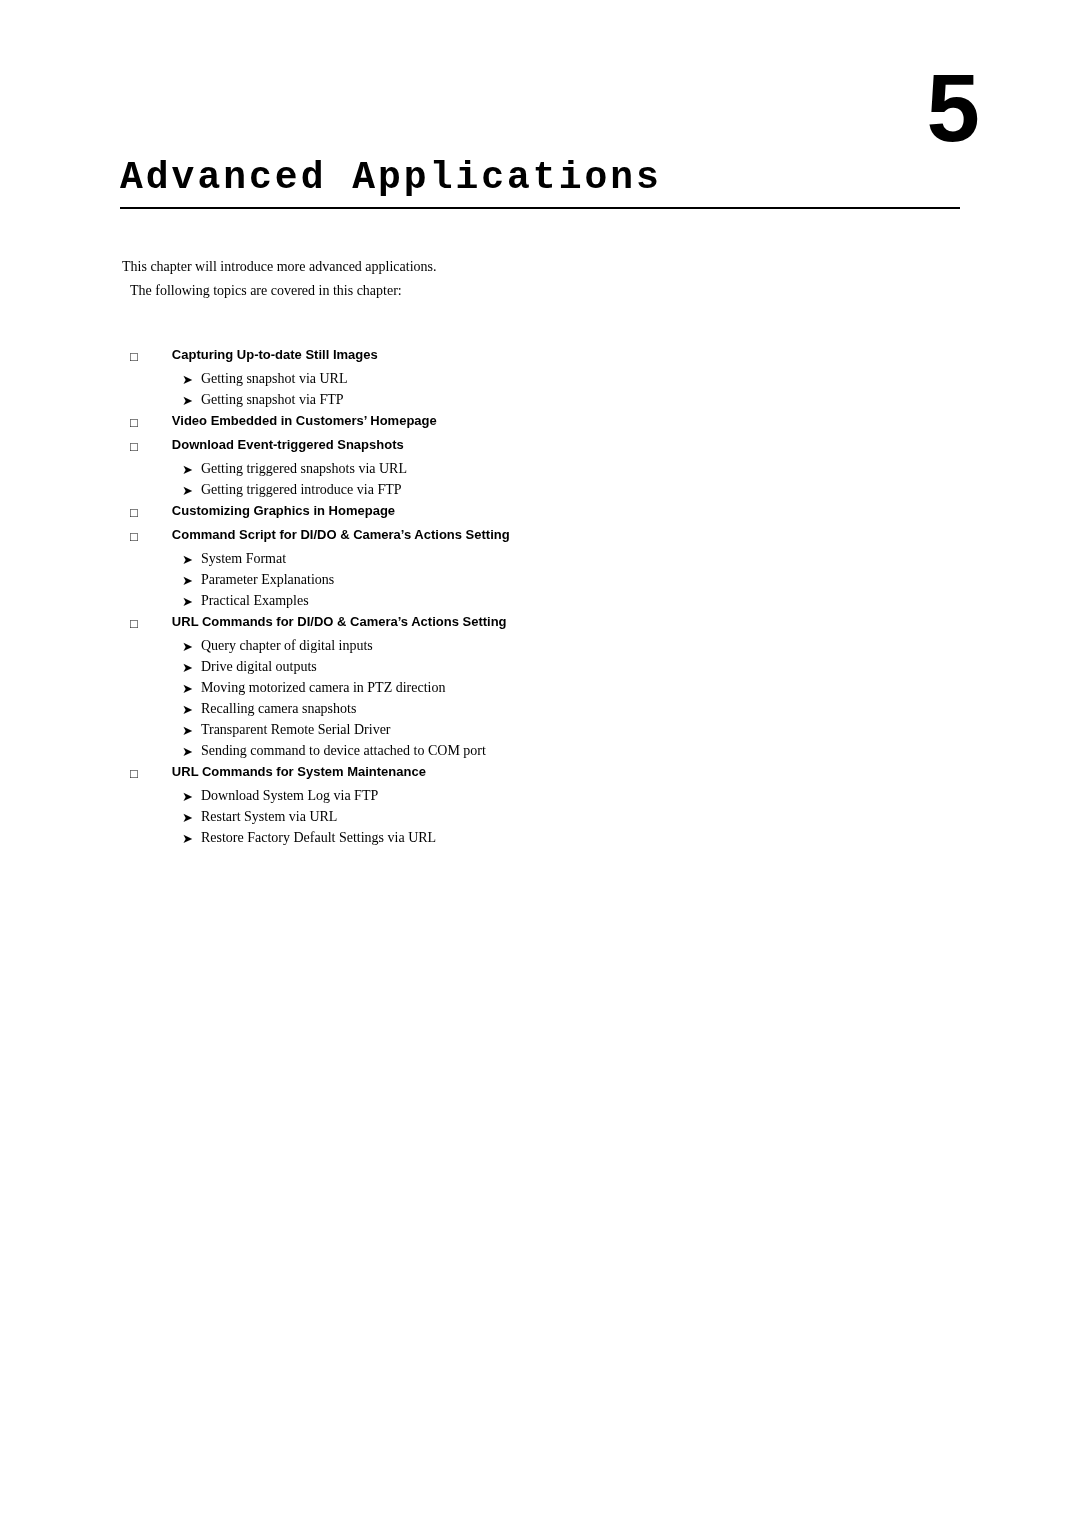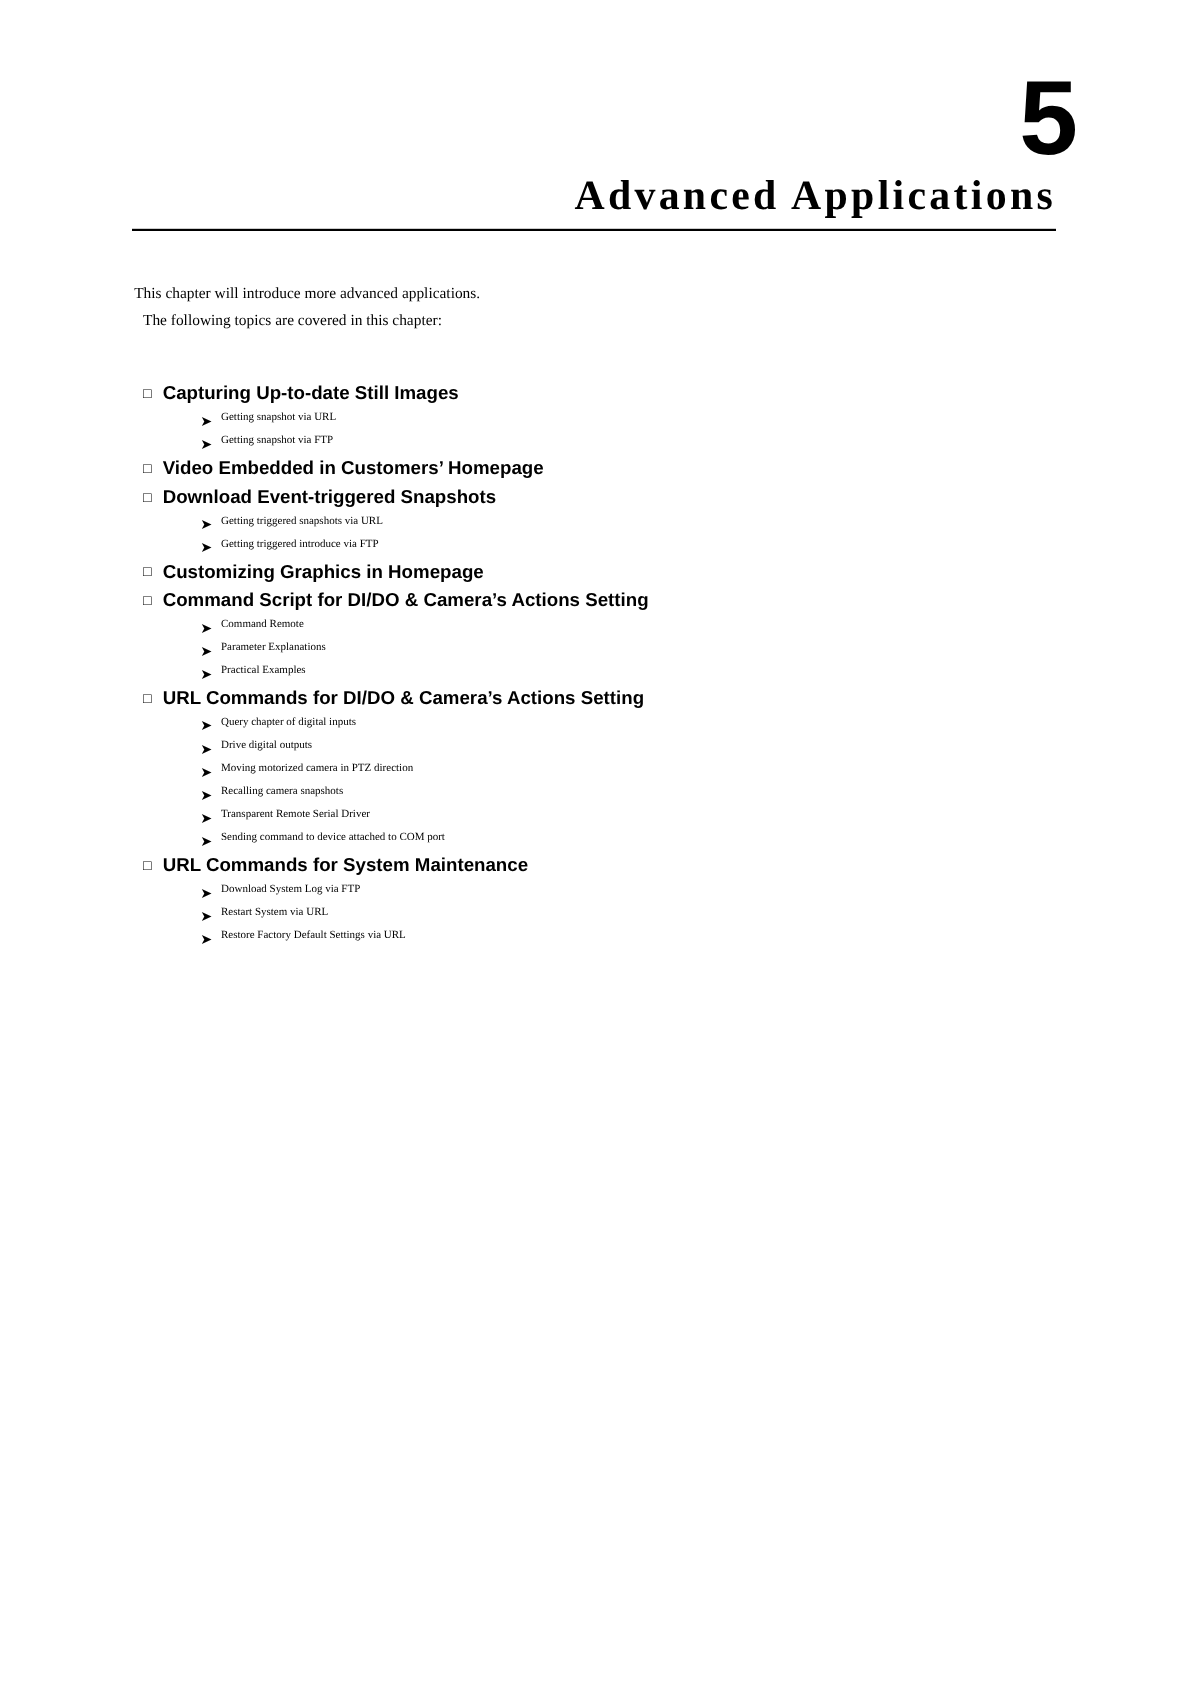"Advanced Applications" .chapter-title { font-family: Liberation Serif, serif -> Liberation Mono, monospace; text-align: right -> left }
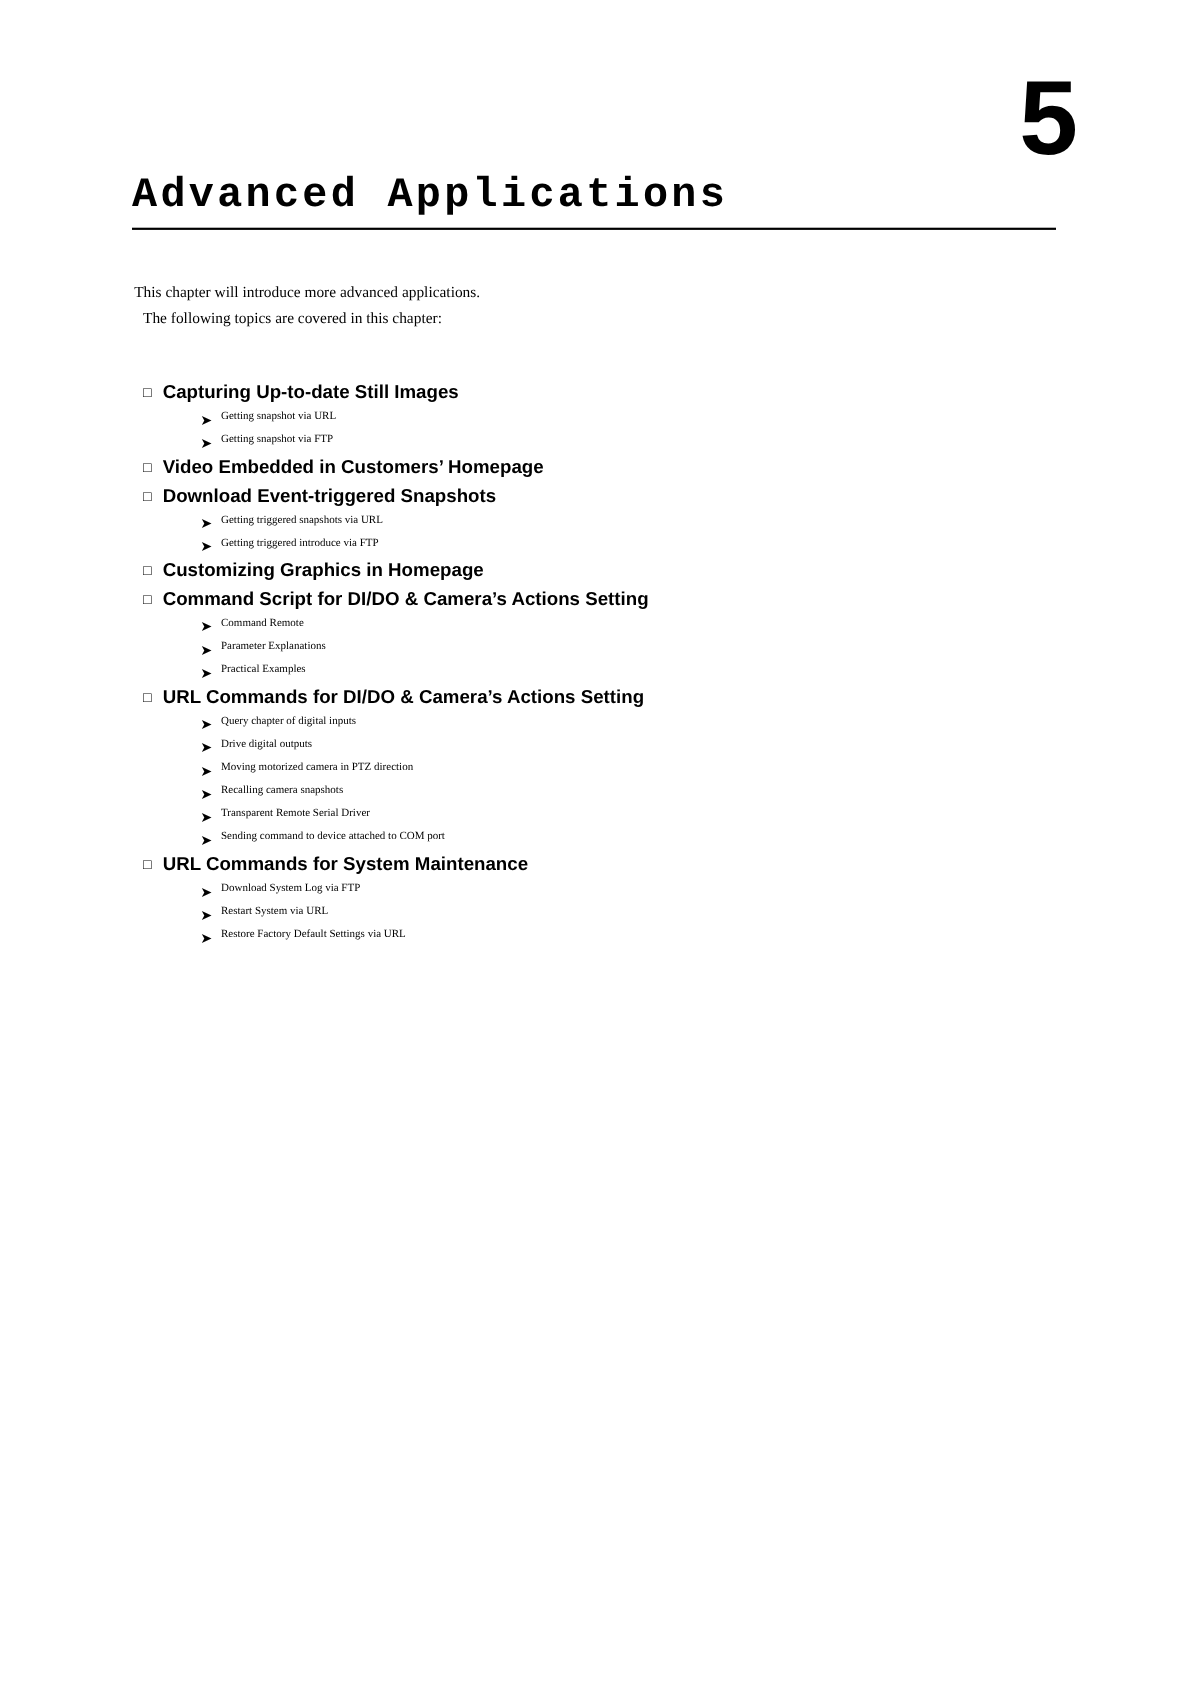"Capturing Up-to-date Still Images" .toc-main-item .label { font-size: 17px -> 13px; margin-left: none -> 24px }
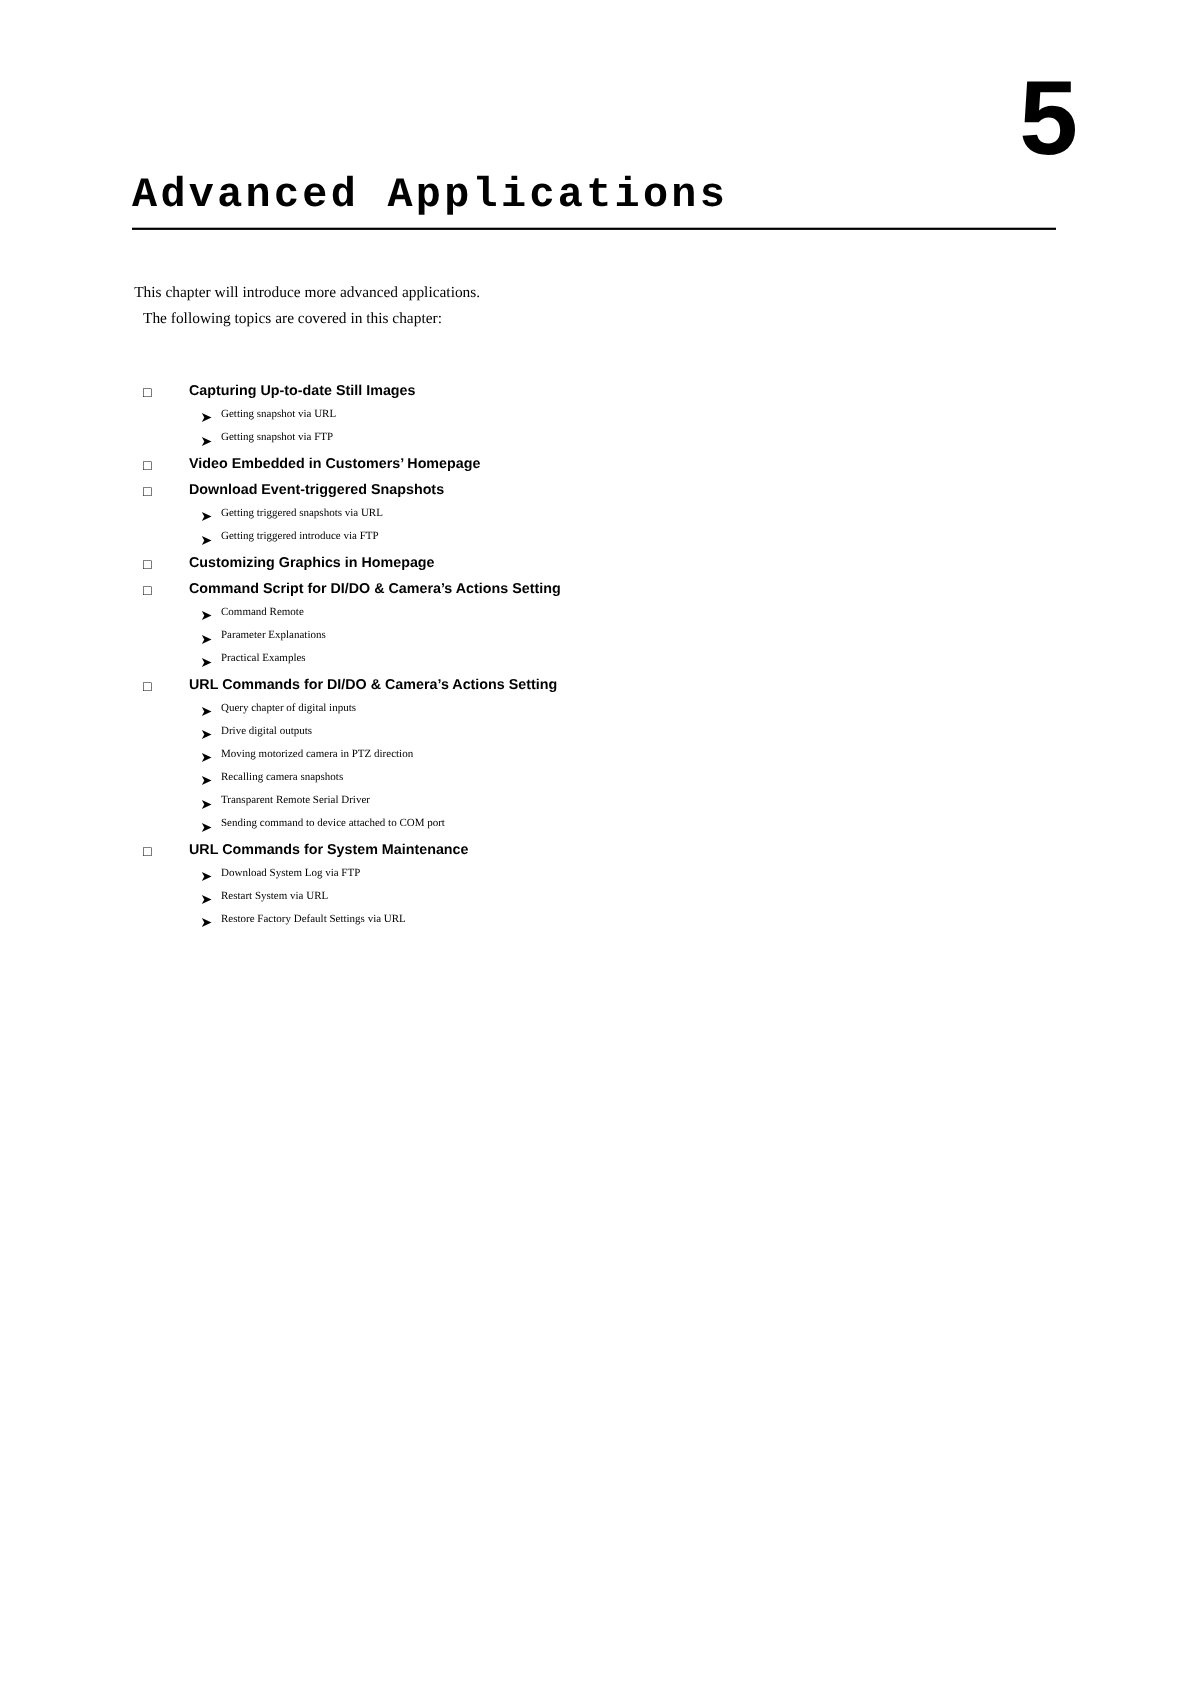"Getting snapshot via URL" .toc-sub-item .sub-label { font-size: 10px -> 14px }
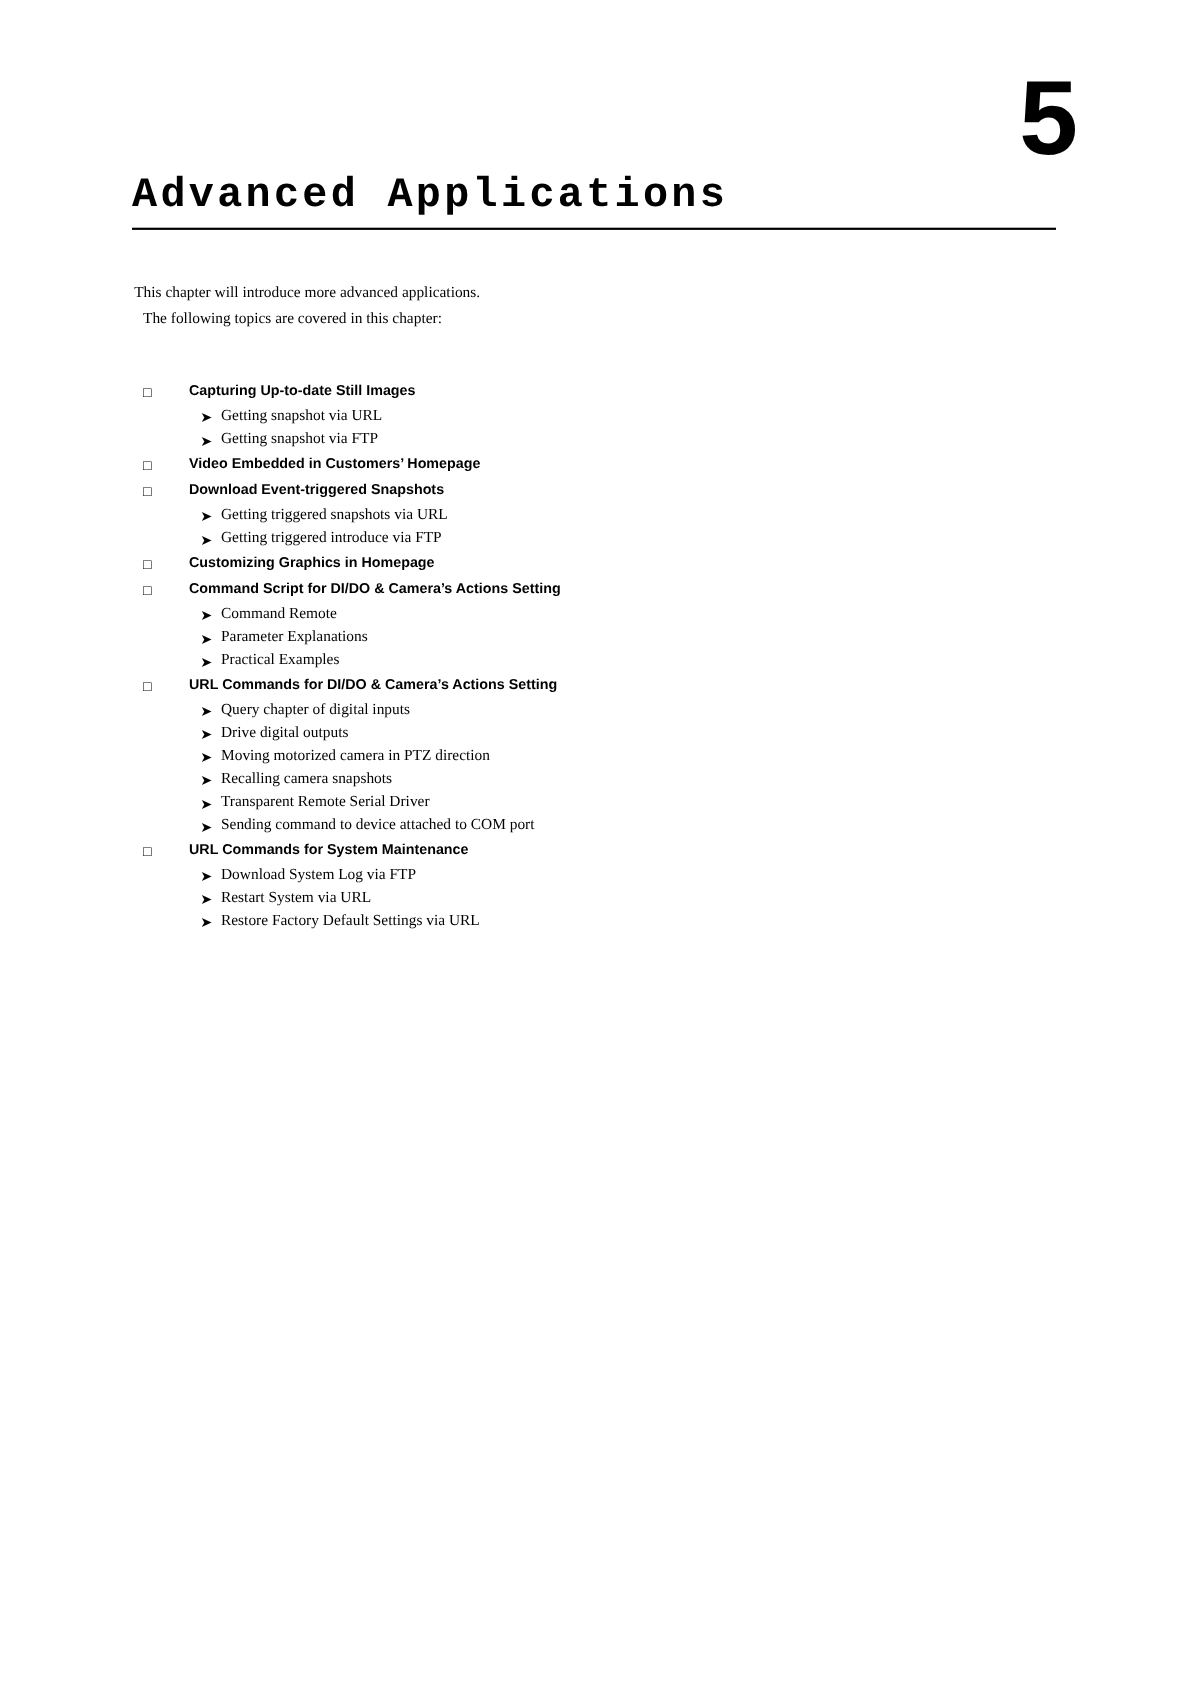"Command Remote" span.sub-label { text: Command Remote -> System Format }
